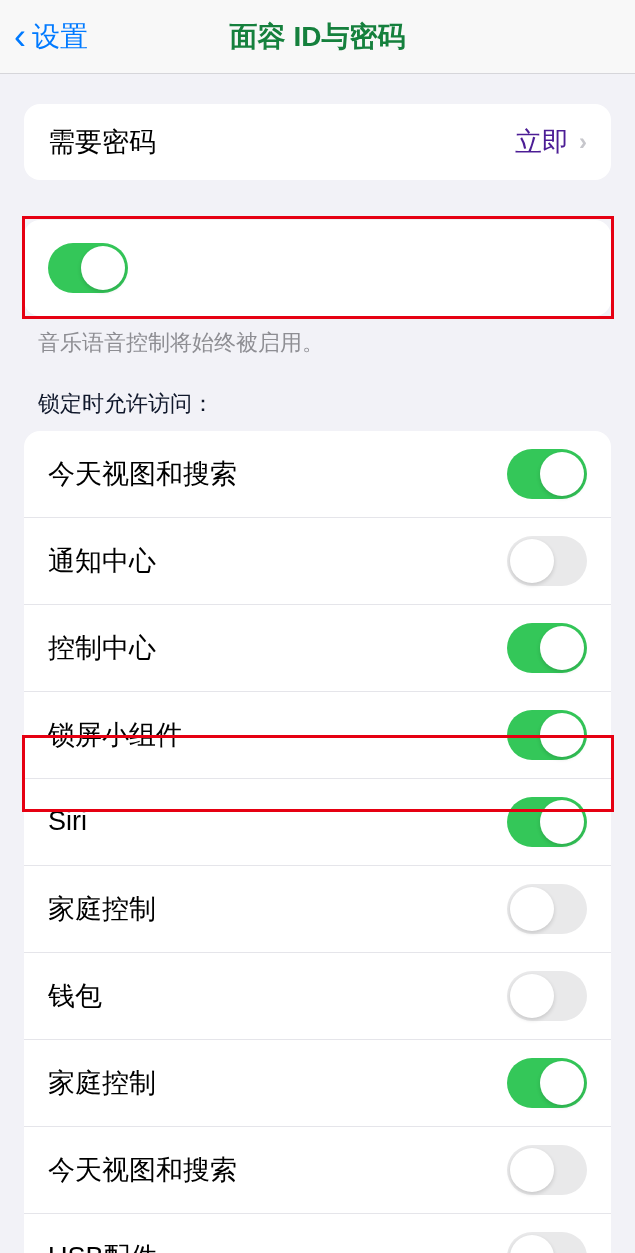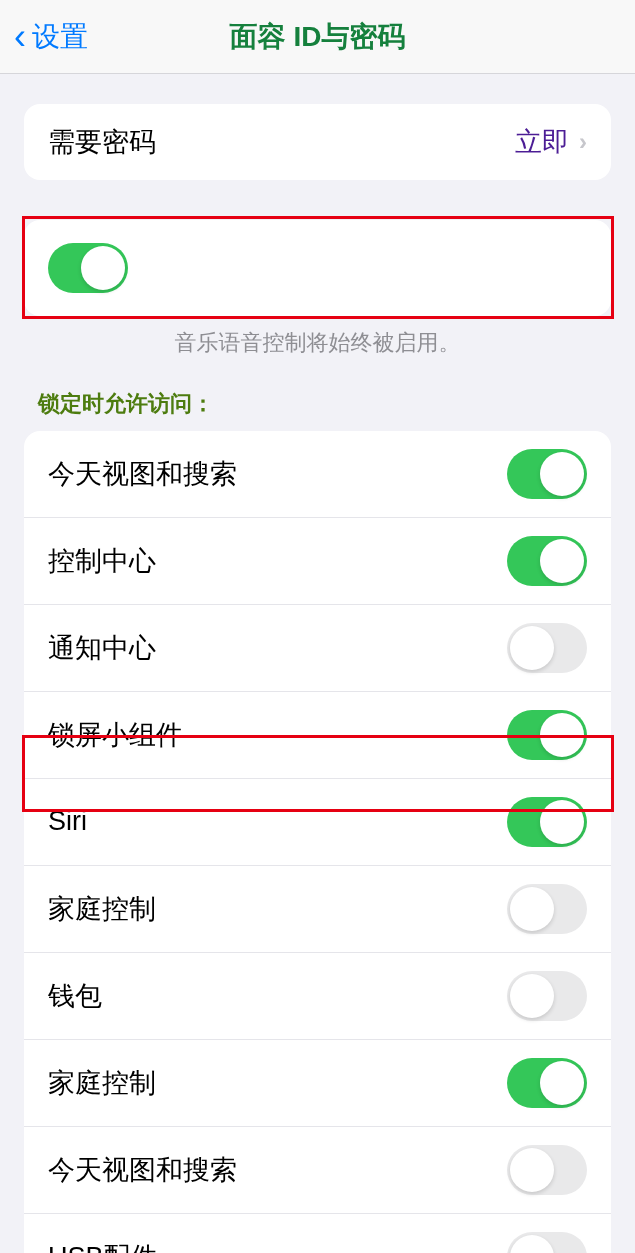"音乐语音控制将始终被启用。" .footer-text { text-align: center -> none }
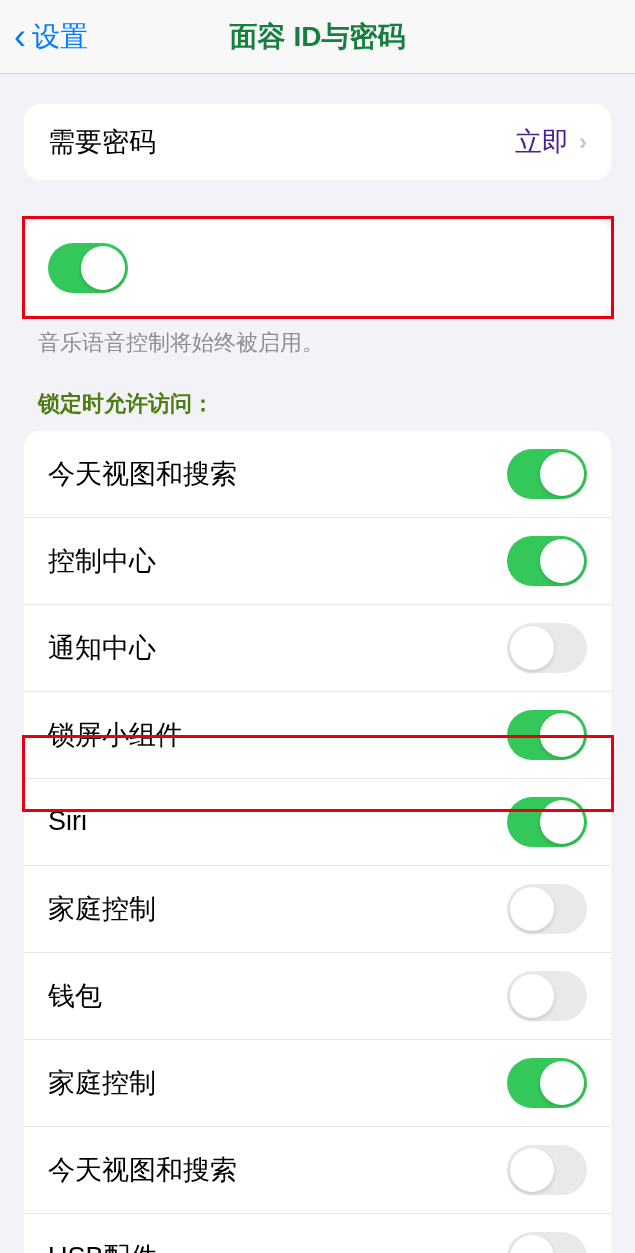"锁定时允许访问：" .header-text { color: #4d7c0f -> #0f172a; font-weight: bold -> none }
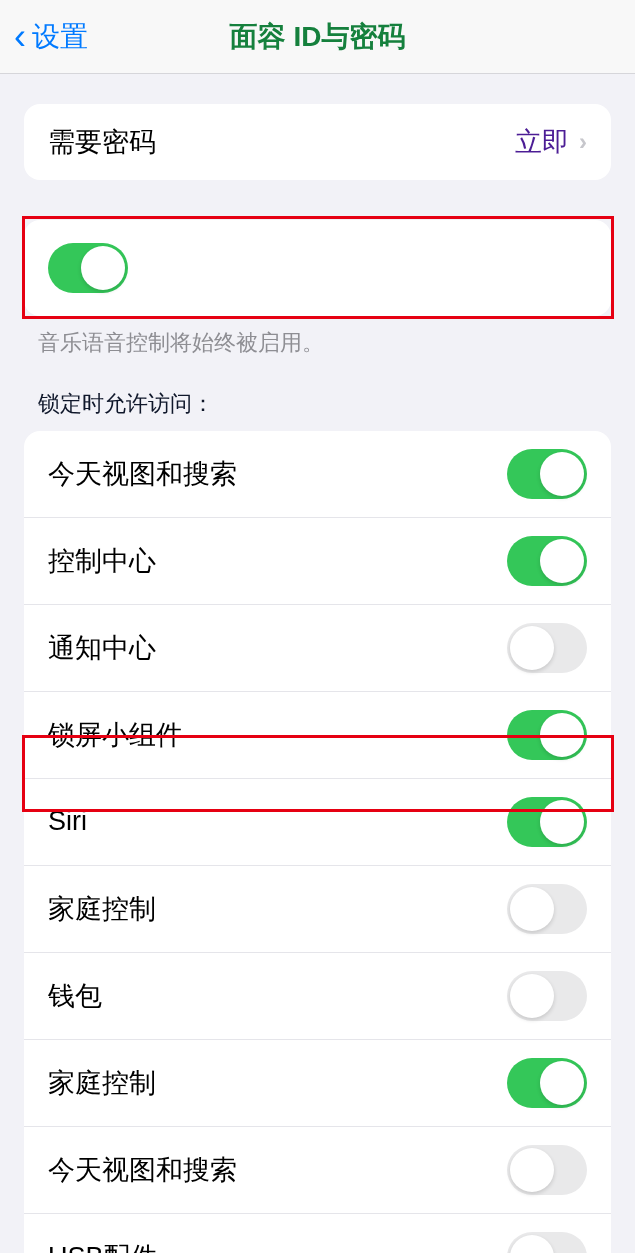"控制中心" div.row { order: before "通知中心" -> after "通知中心" }
